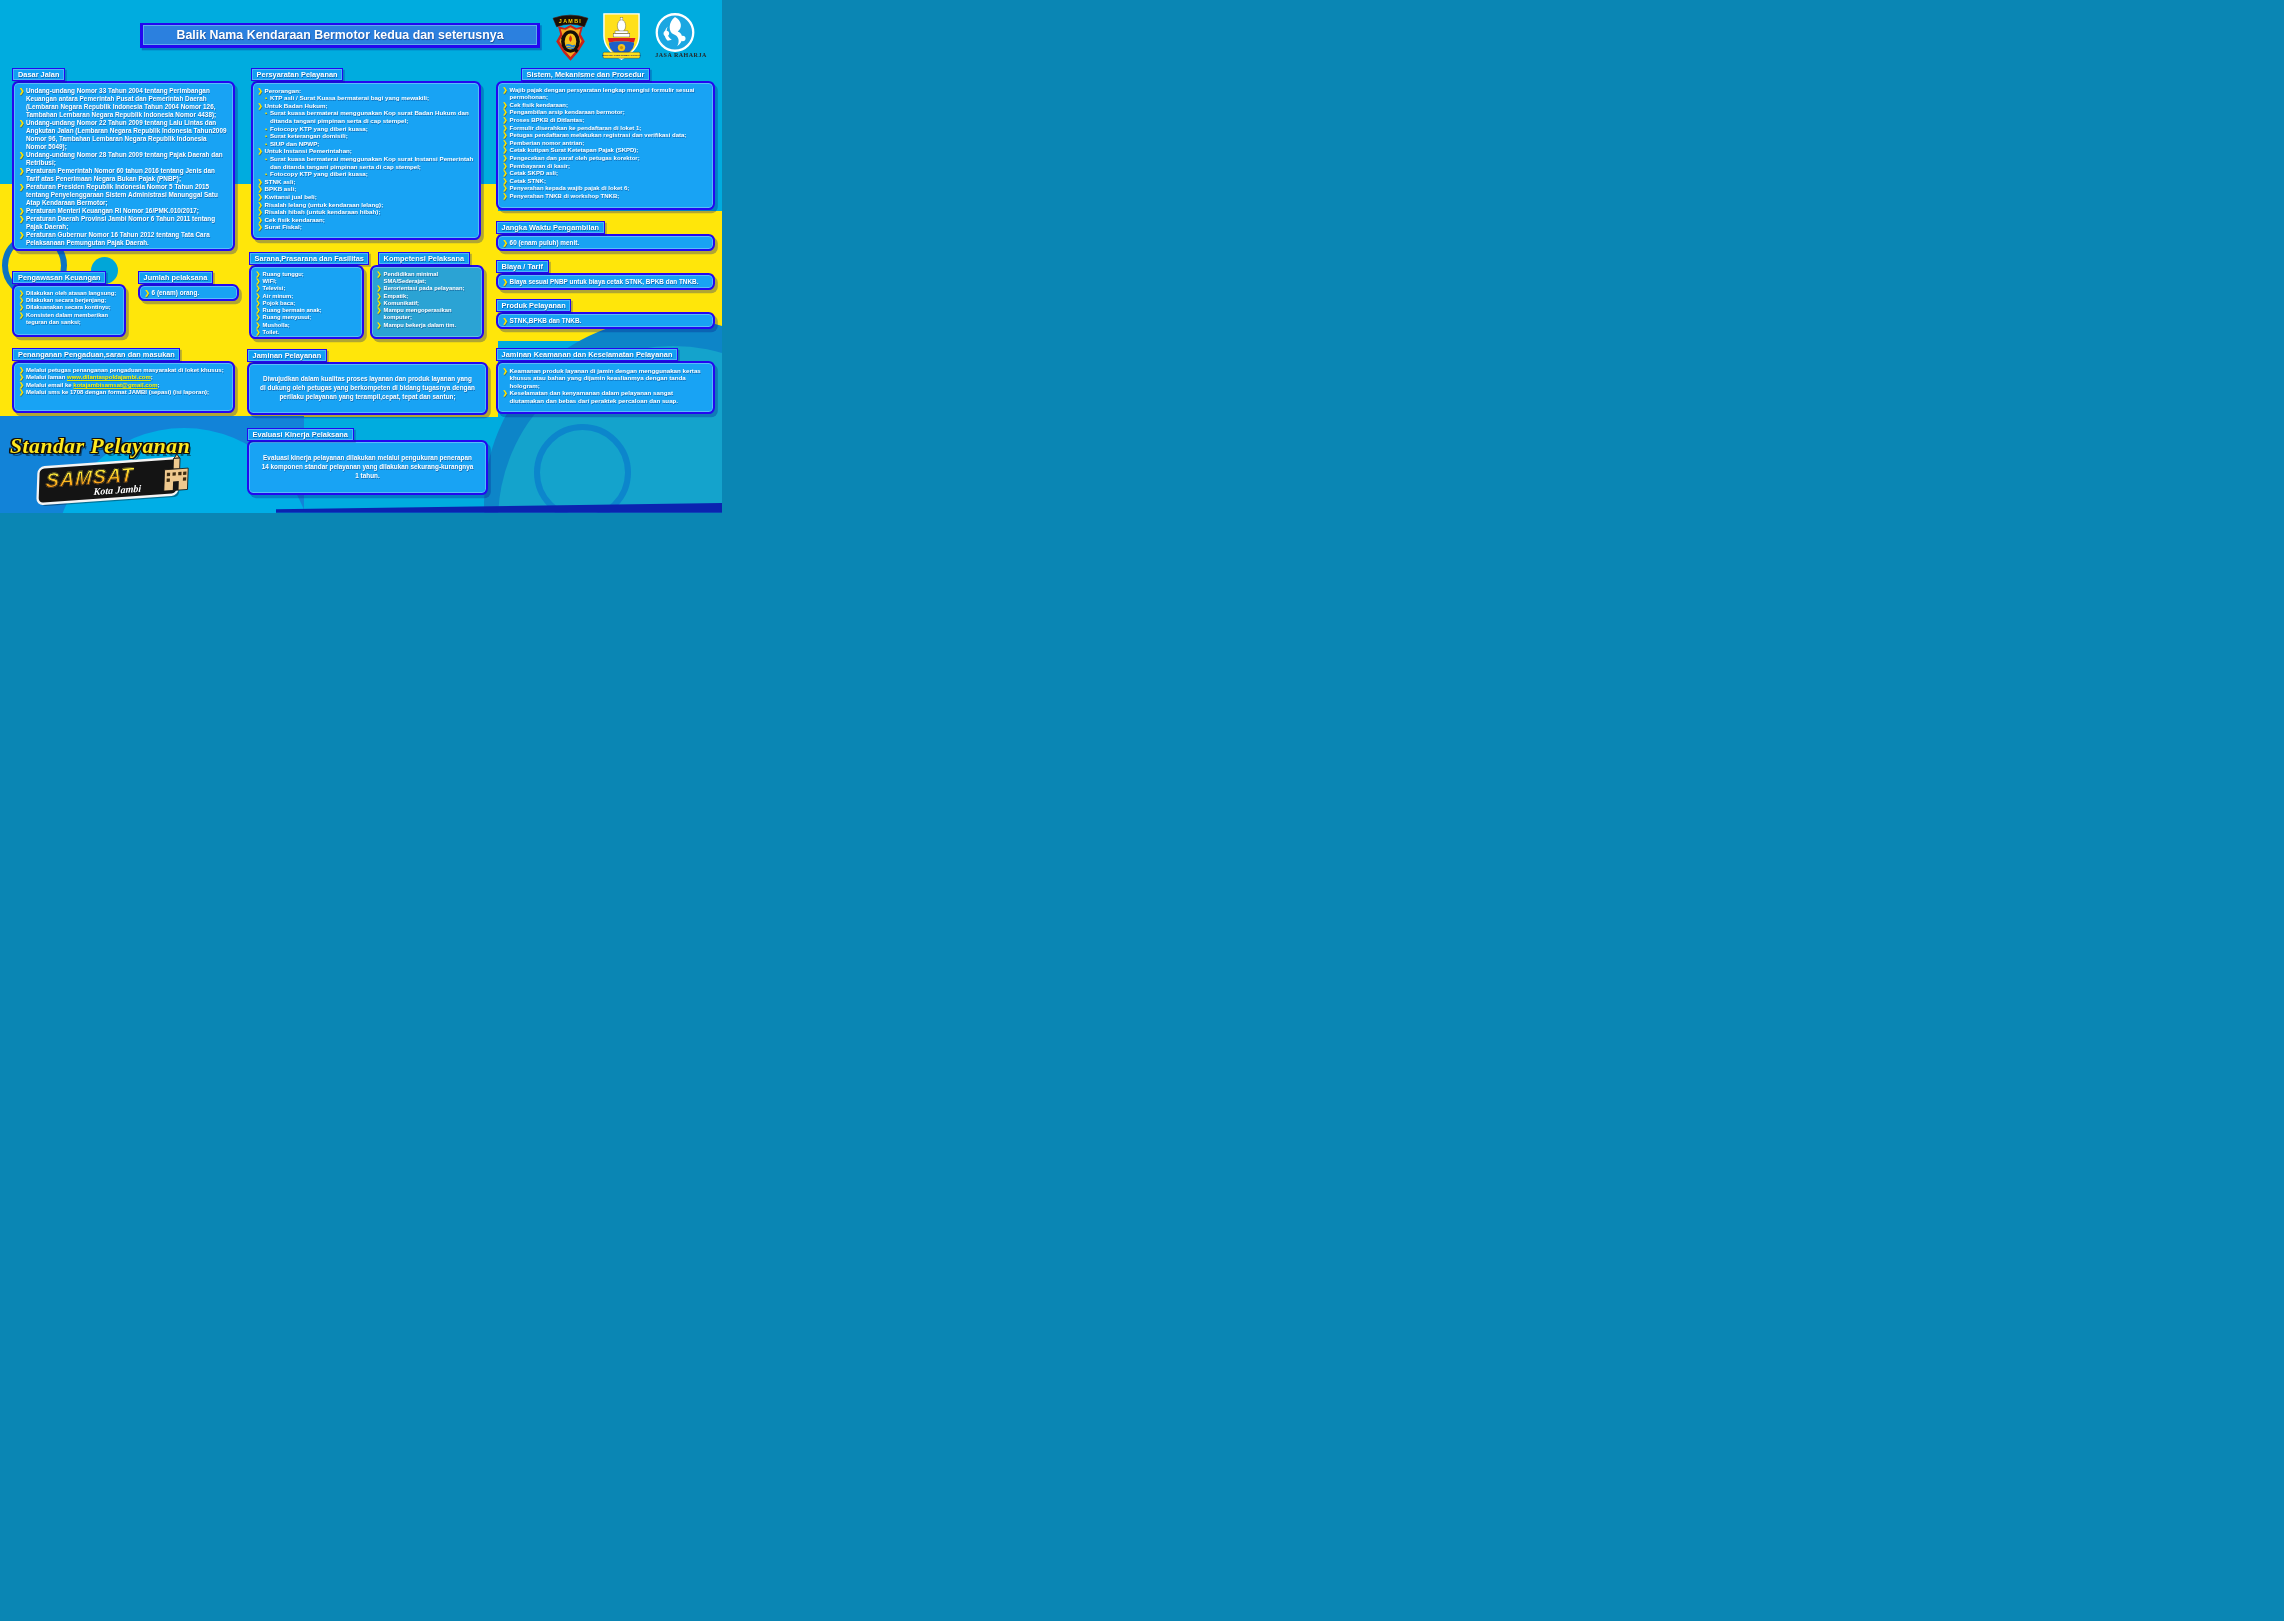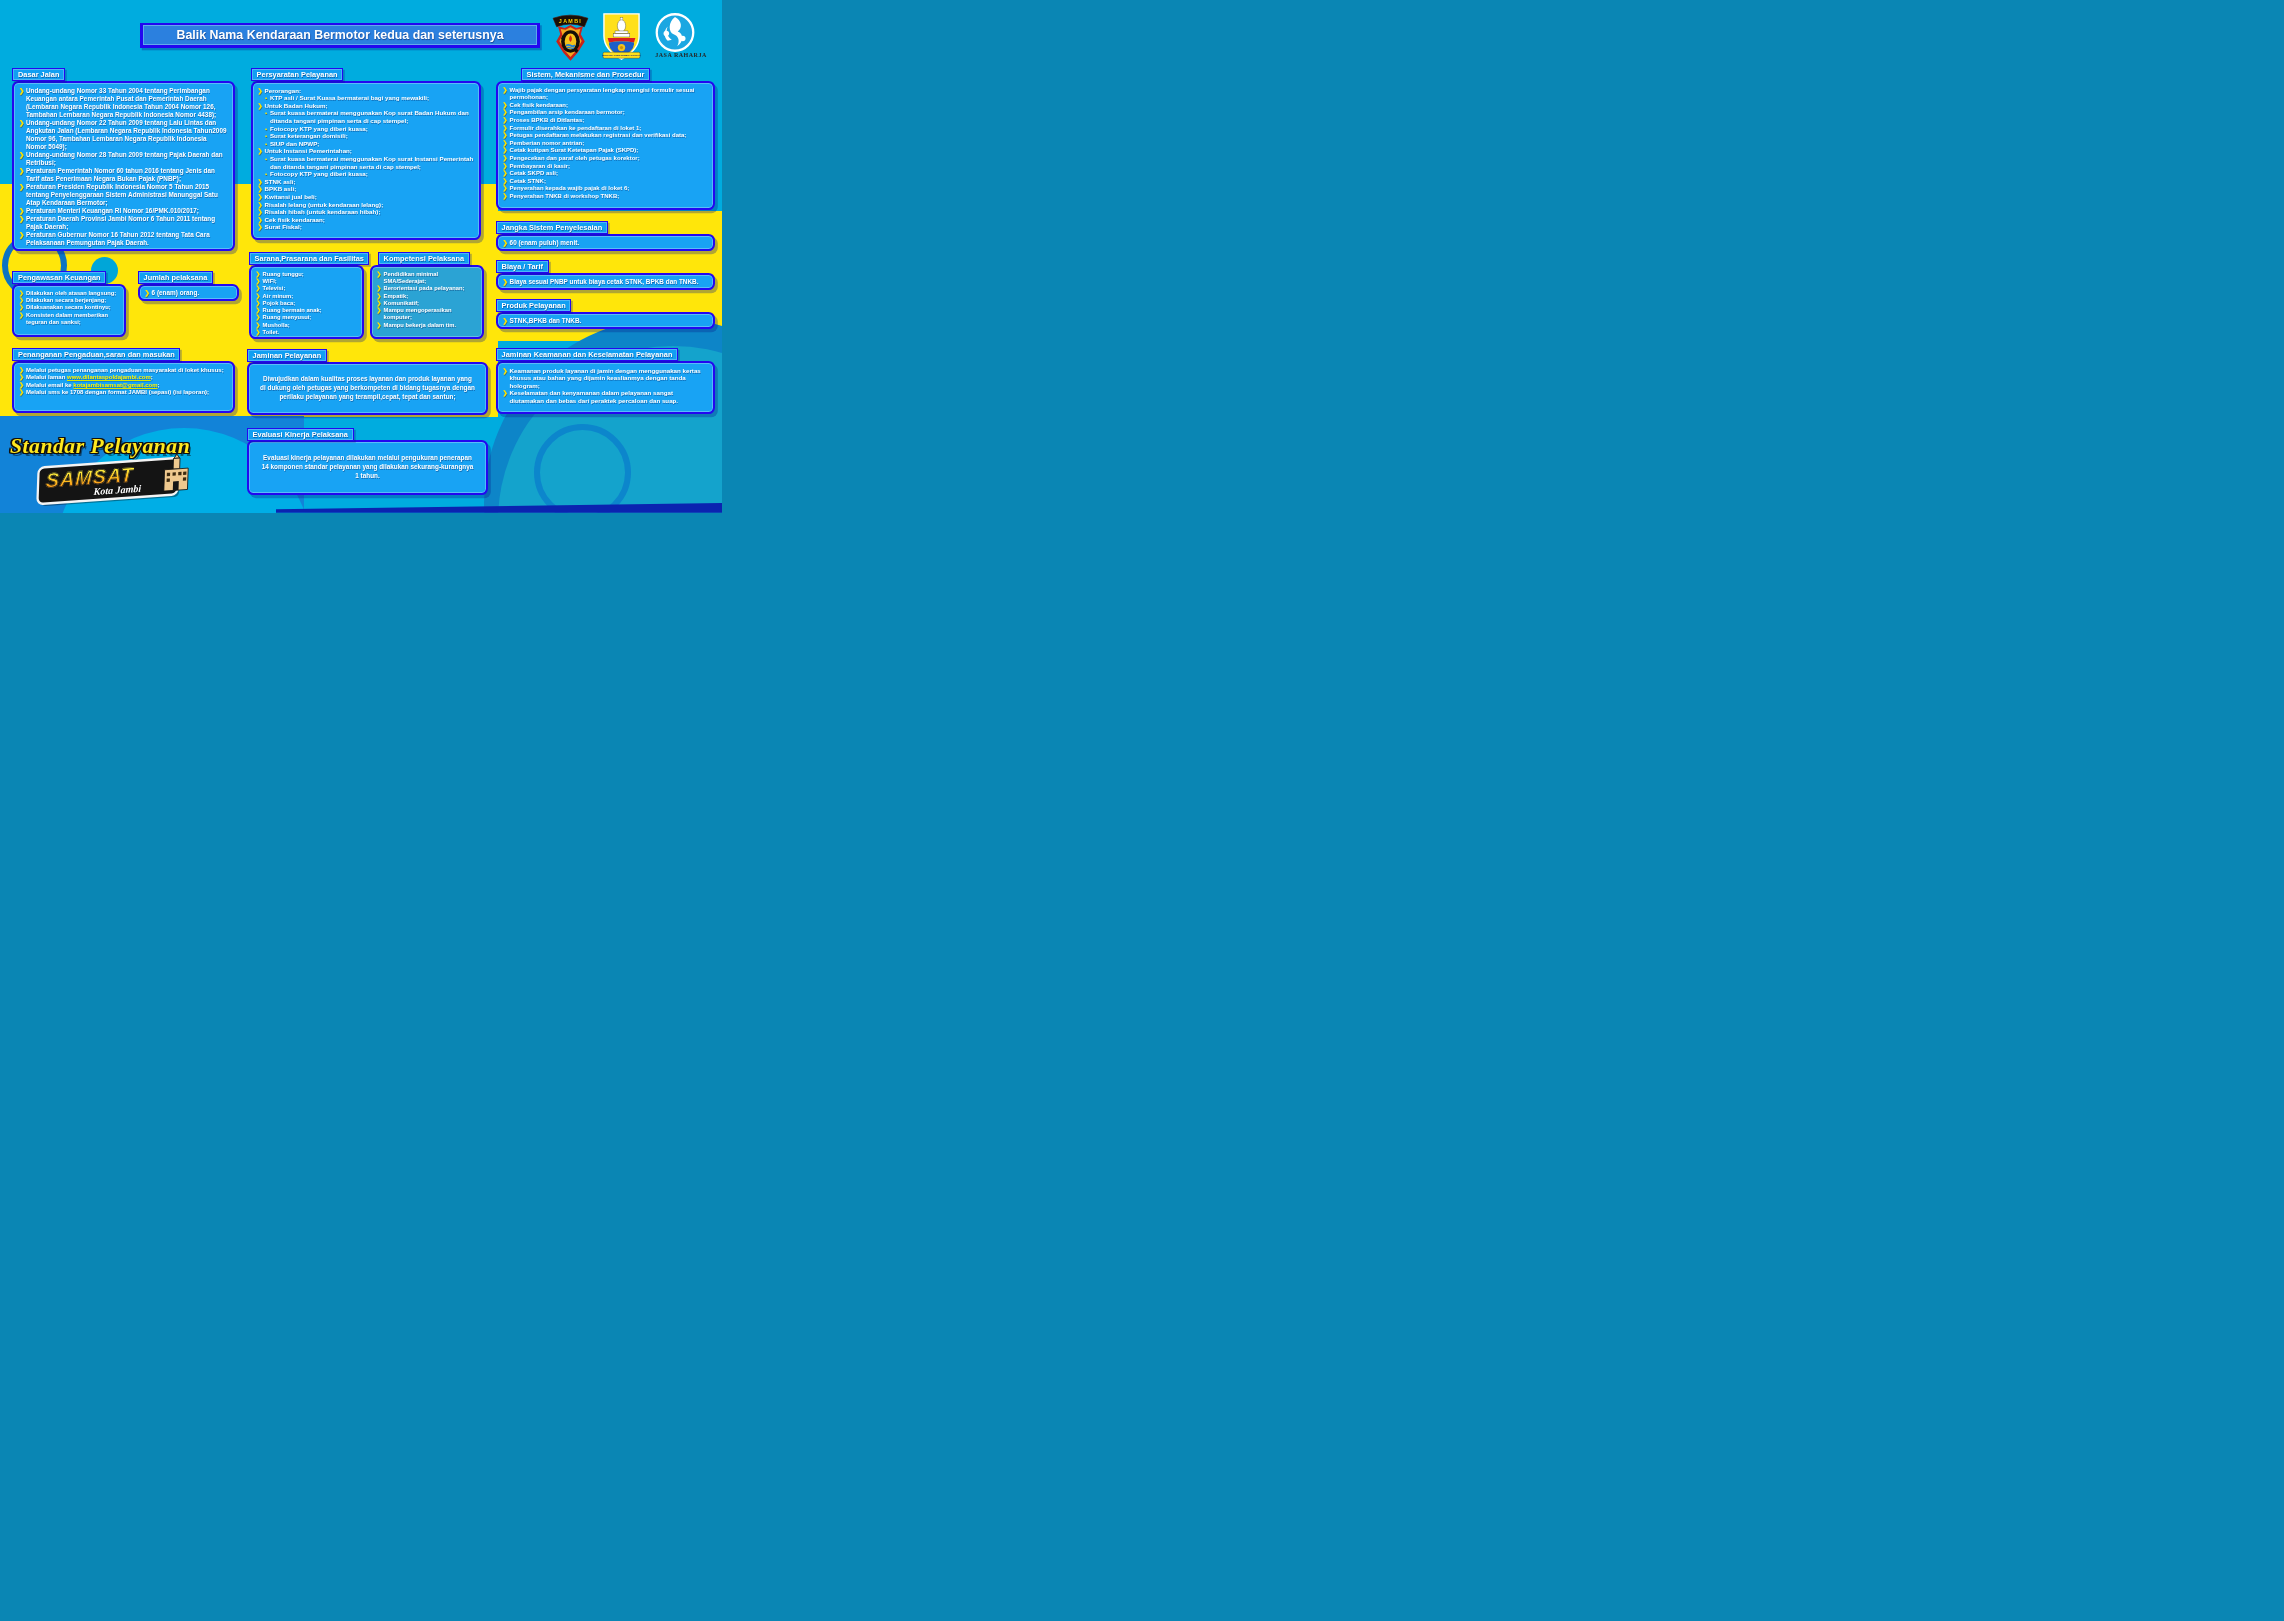"Jangka Sistem Penyelesaian" div.tab { text: Sistem Penyelesaian -> Waktu Pengambilan }
